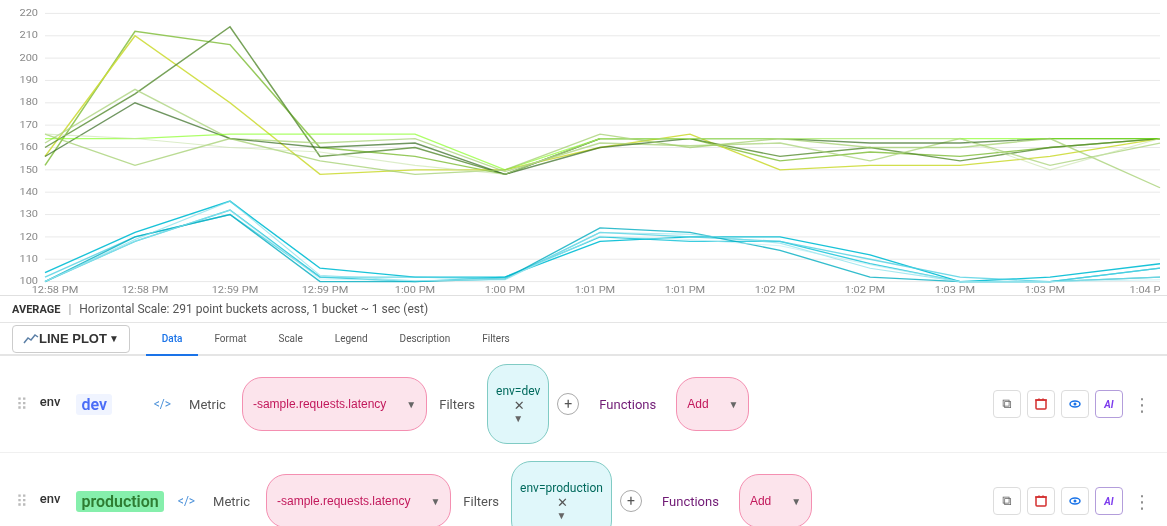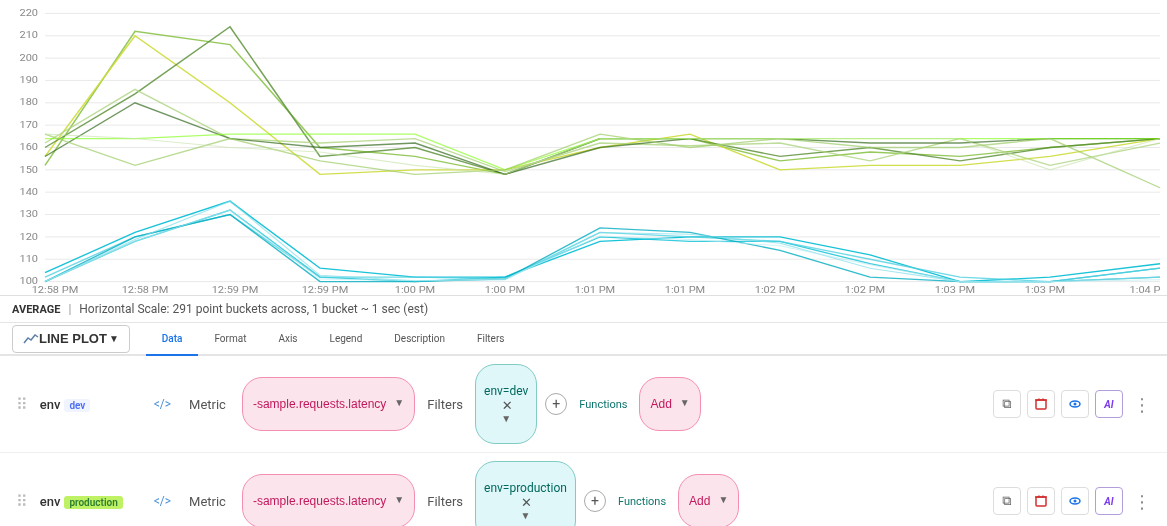"Axis" span { text: Axis -> Scale }
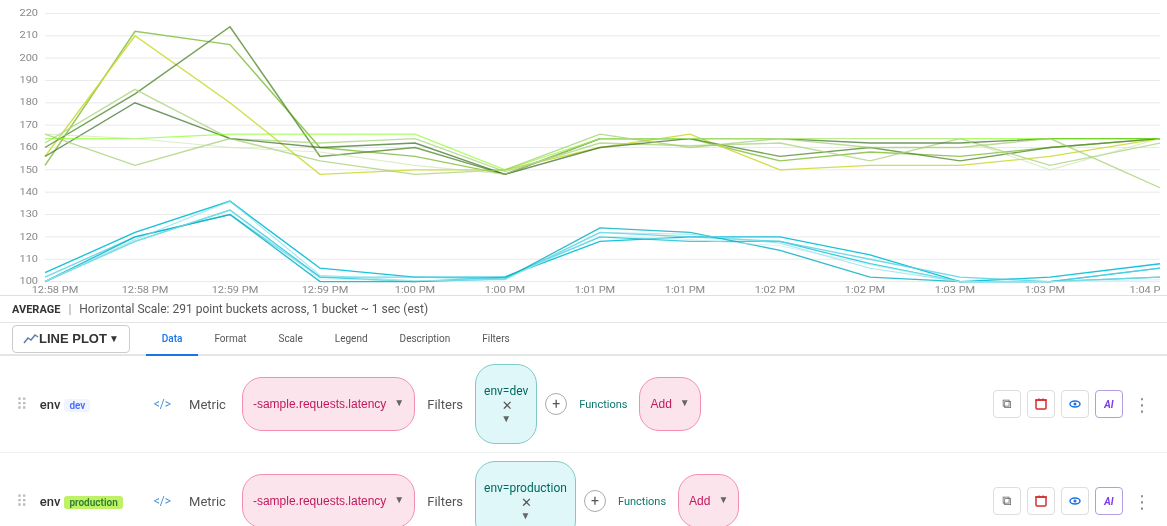"env" .env-label { align-items: flex-end -> flex-start; gap: 4px -> 16px }
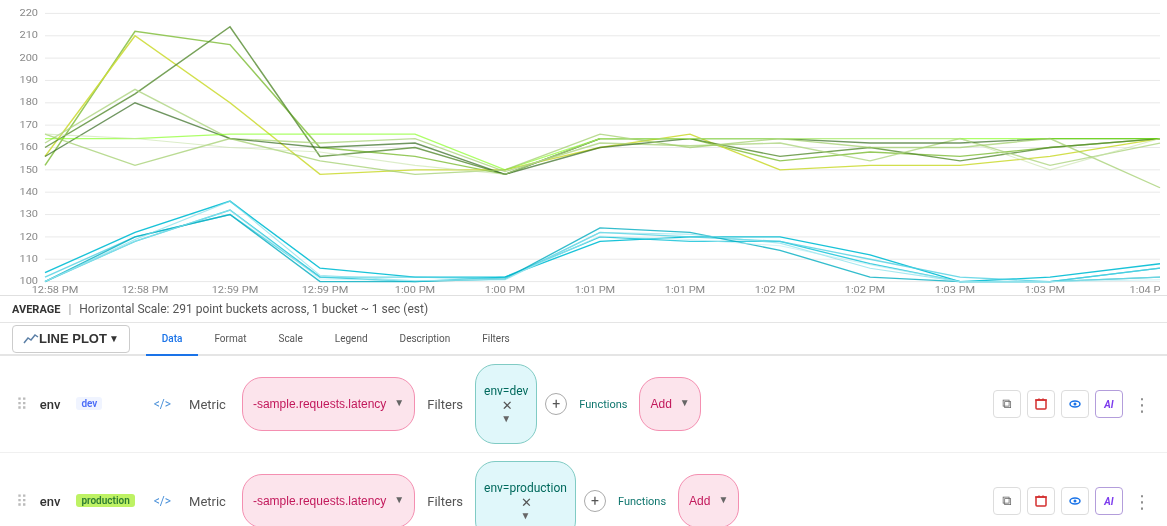"dev" .env-tag { font-size: 10px -> 16px }
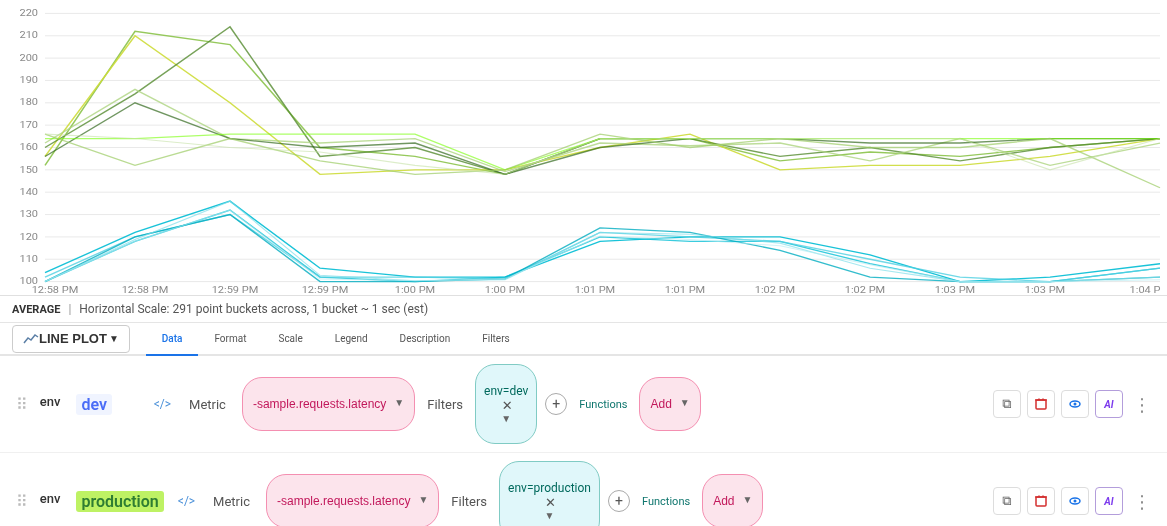"-sample.requests.latency" .dropdown-btn { align-items: flex-start -> center; gap: 8px -> 20px }
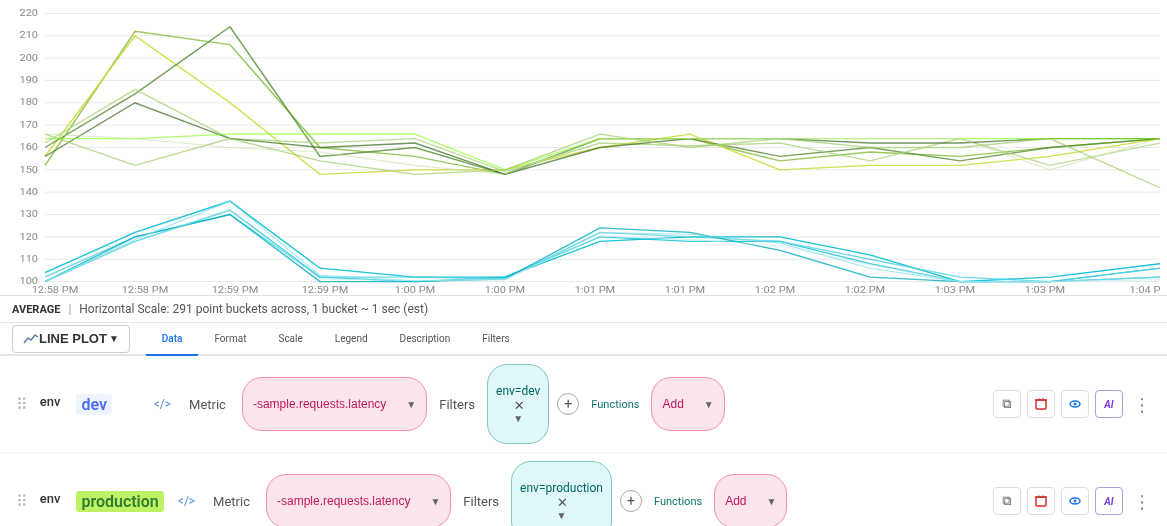"Functions" .func-label { color: #0f766e -> #701a75; font-size: 11px -> 13px; margin: 0 4px -> 0 12px }
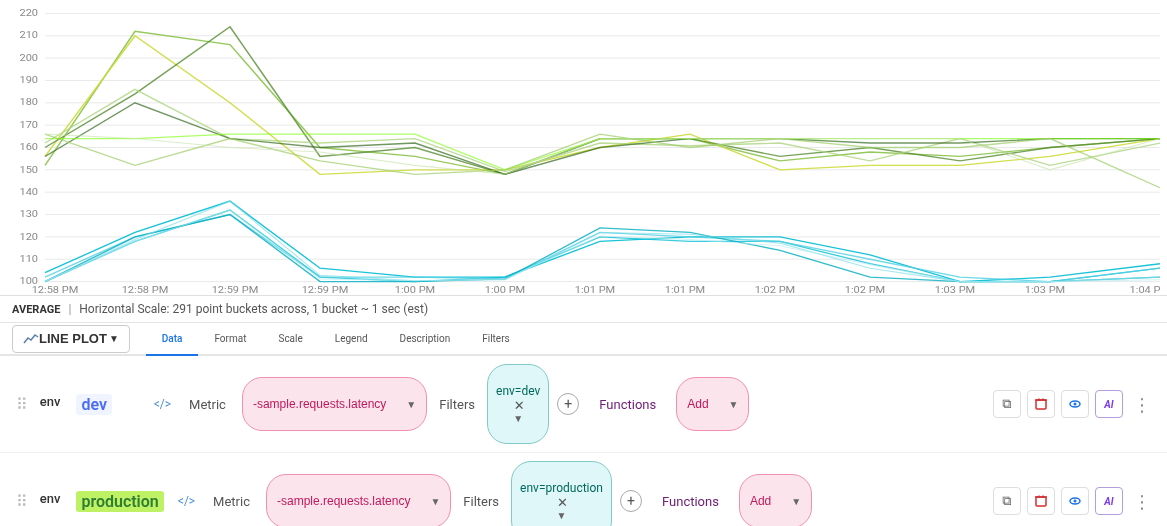"production" span.env-tag { background: #bef264 -> #86efac }
